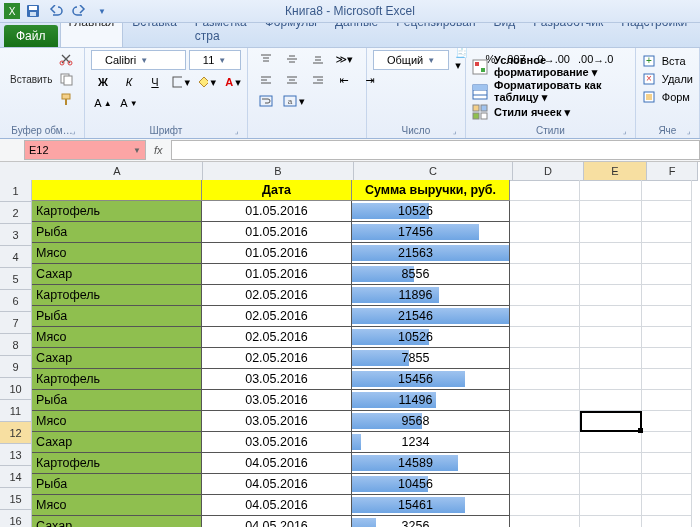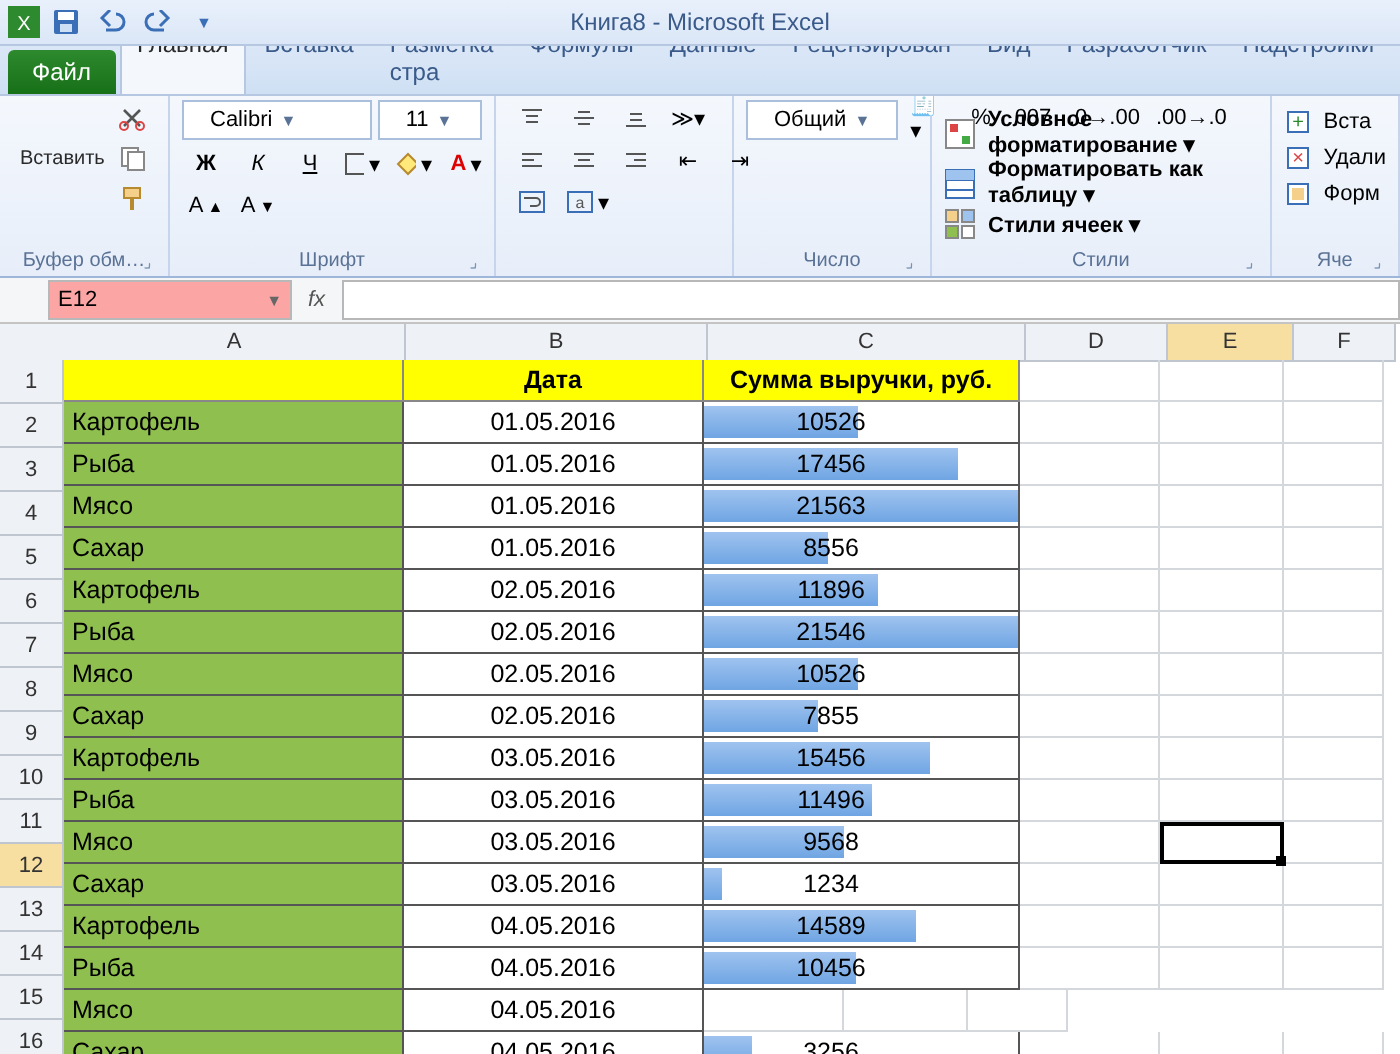"15461" div.cell { html: none -> <div> <div></div> <div>15461</div> </div> }
